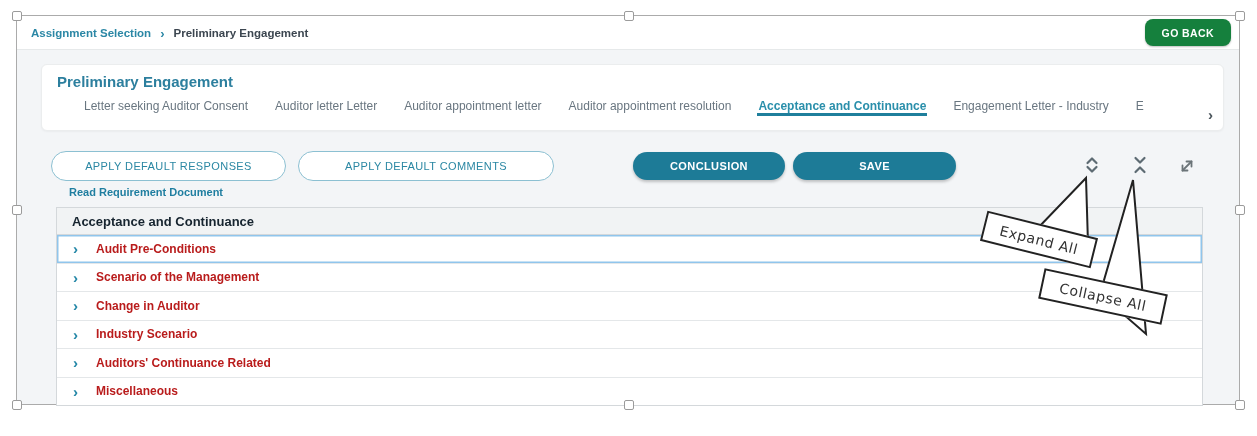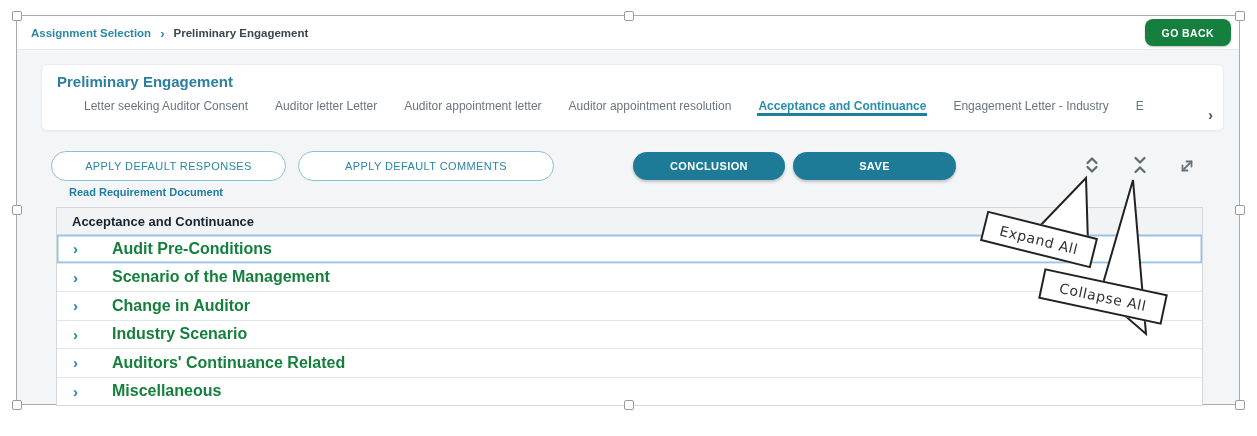"Audit Pre-Conditions" .trow .lbl { color: #15803d -> #b91c1c; font-size: 16px -> 12px; margin-left: 30px -> 14px }
